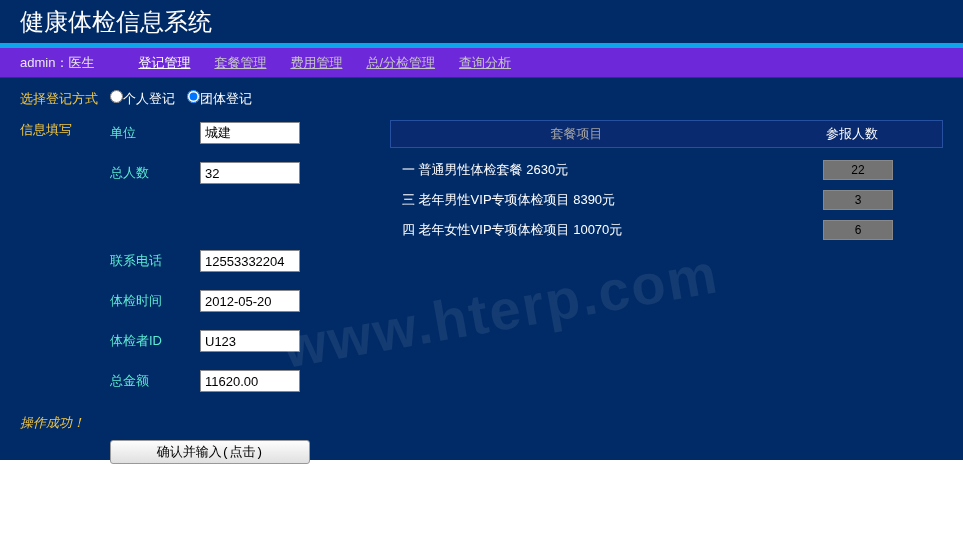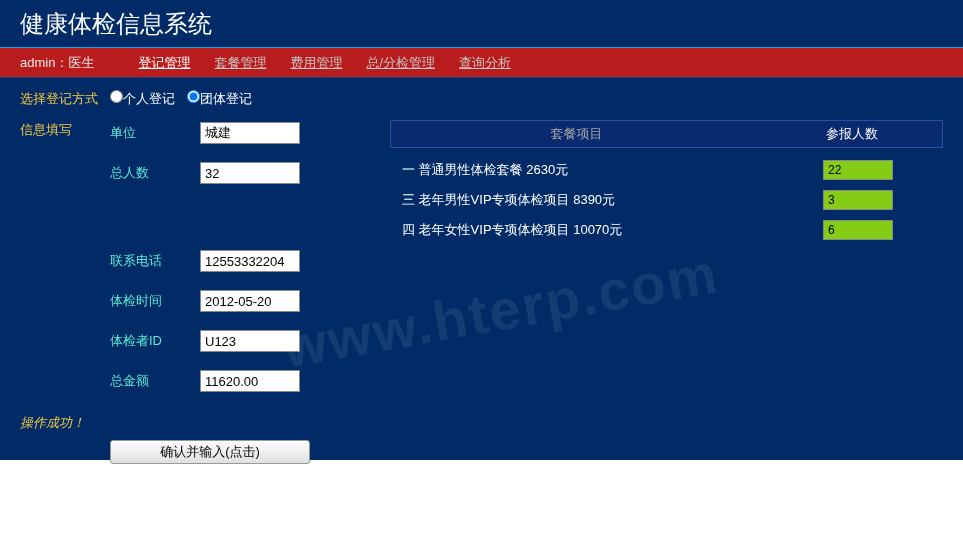"健康体检信息系统" .header { border-bottom: 1px solid #0ea5e9 -> 5px solid #0ea5e9 }
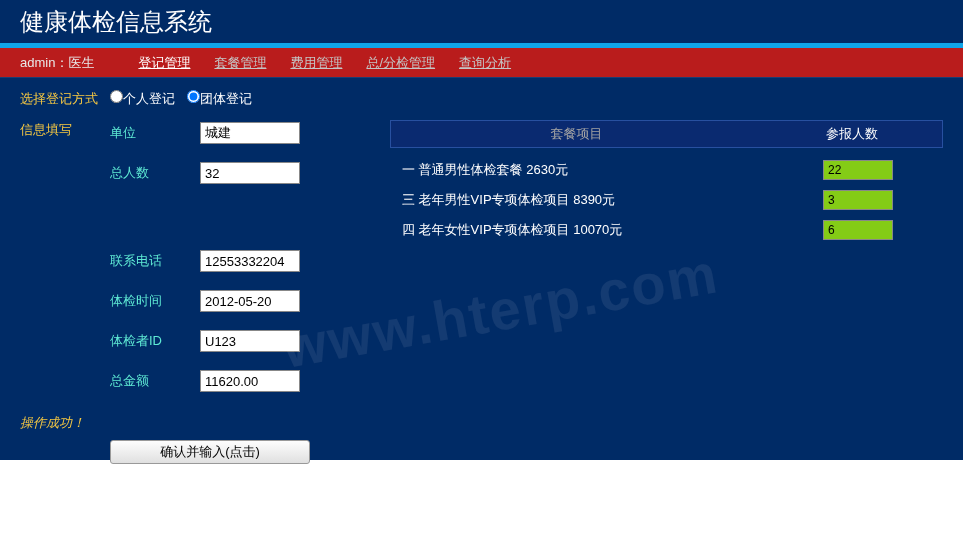"admin：医生" .nav-bar { background: #b91c1c -> #6d28d9 }
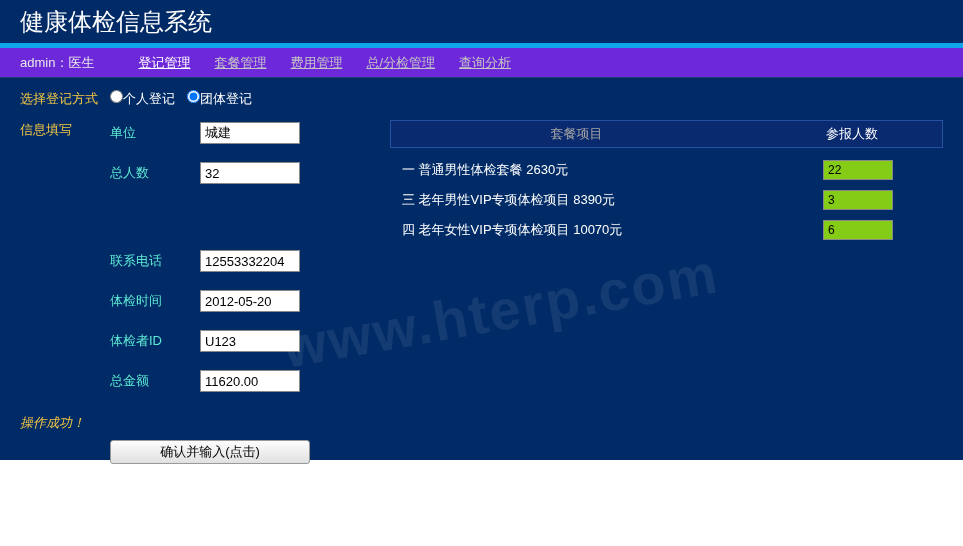"22" .count-input { background: #84cc16 -> #737373; text-align: none -> center }
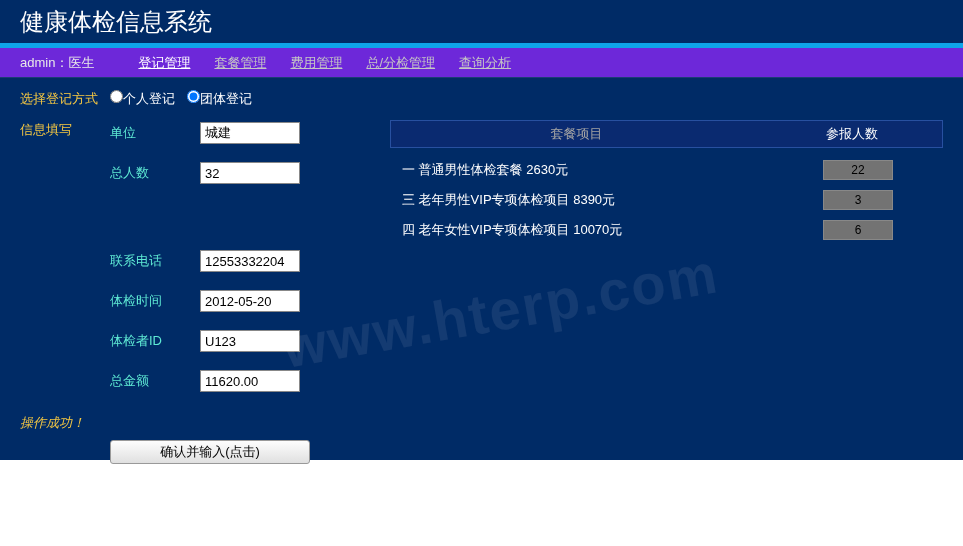"确认并输入(点击)" .submit-btn { font-family: Liberation Sans, sans-serif -> Liberation Mono, monospace }
